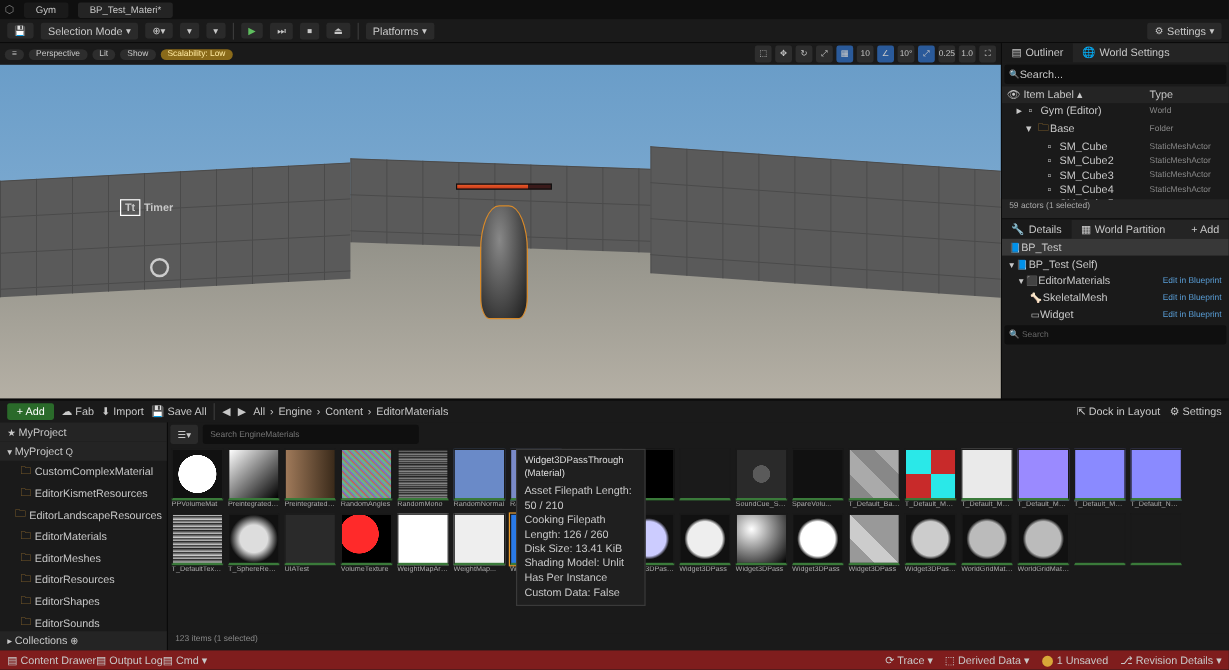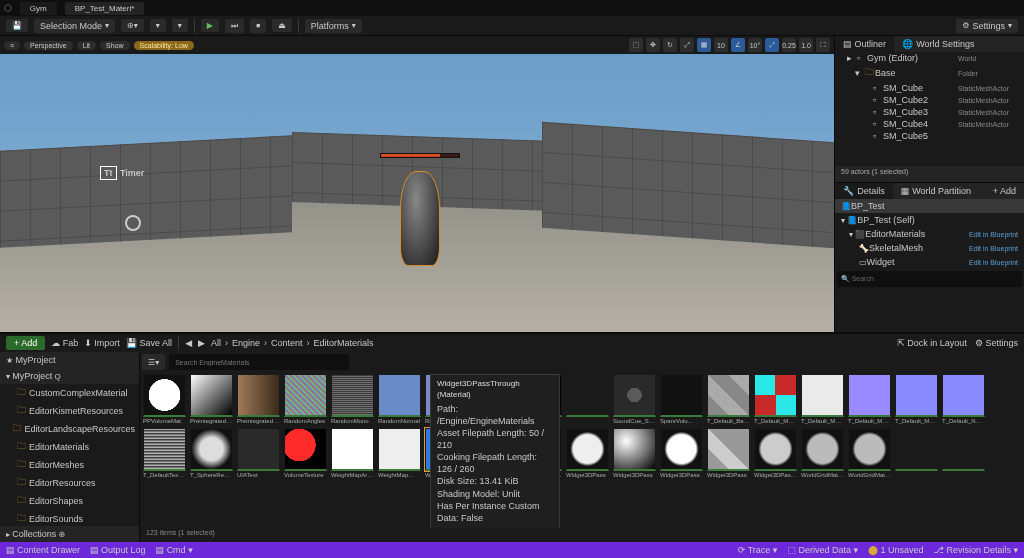"Search..." div.searchbar { html: none -> <div>🔍 <span>Search...</span></div> }
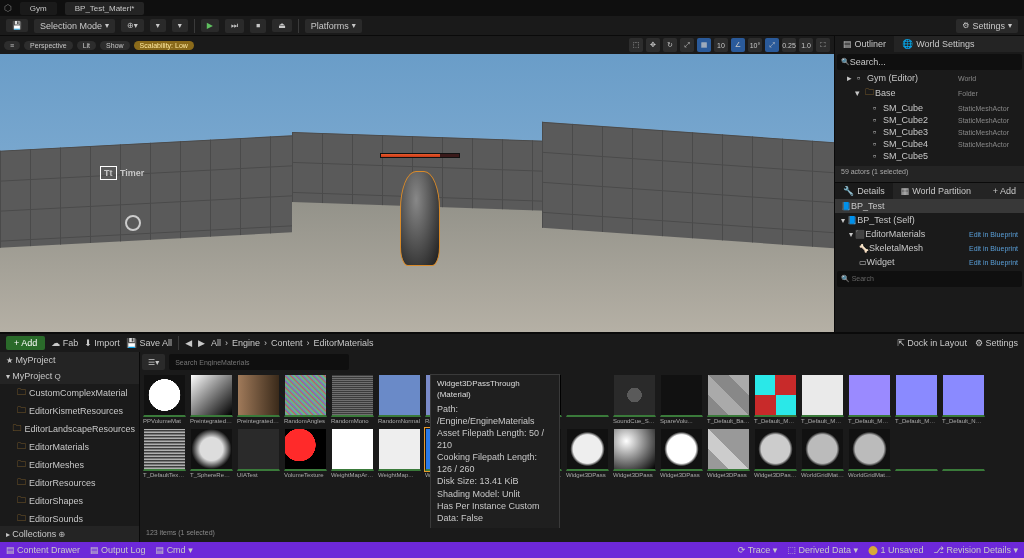"👁 Item Label ▴" div.outliner-header { html: none -> <div> <span>👁 <span>Item Label</span> ▴</span> <span>Type</span> </div> }
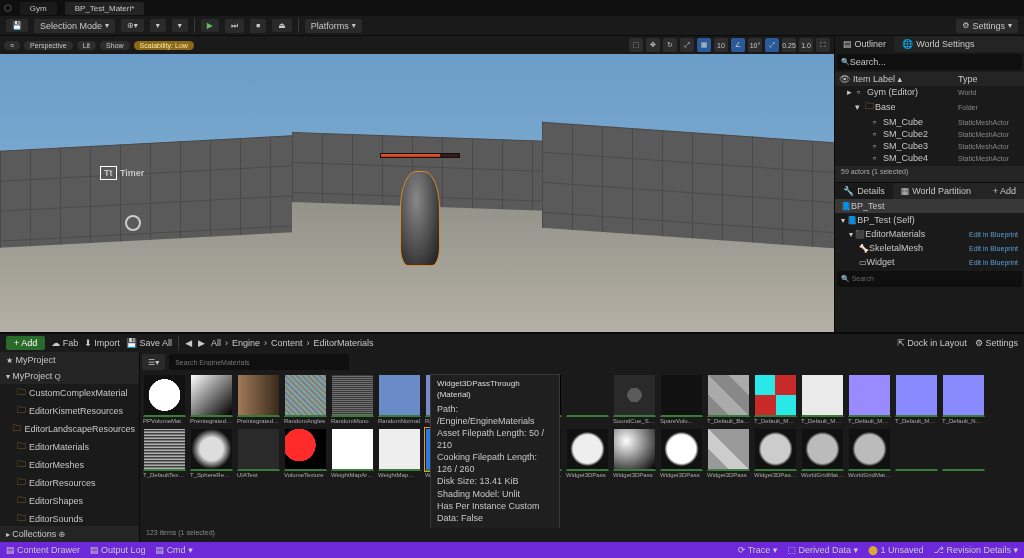"Widget3DPassThrough (Material)" .tooltip { width: 130px -> 108px }
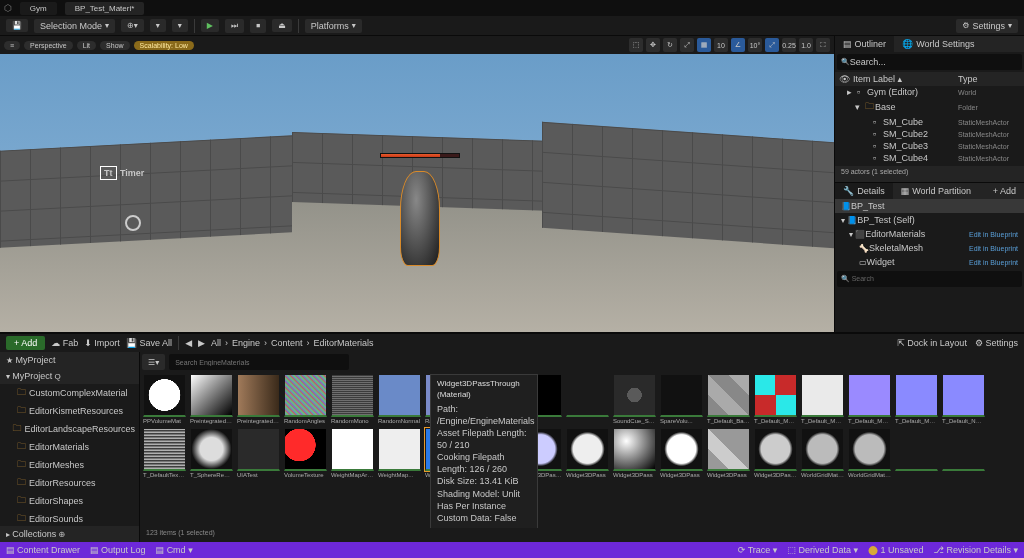"Path: /Engine/EngineMaterials" div { html: <div>Path: /Engine/EngineMaterials</div> -> none }
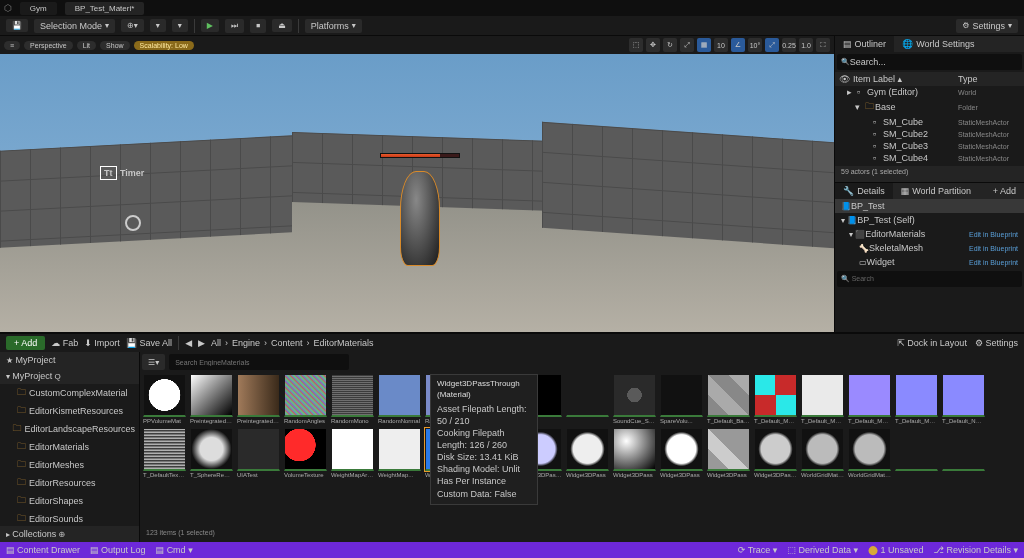"▤ Content Drawer" .statusbar { background: #6d28d9 -> #7f1d1d; gap: 10px -> none }
